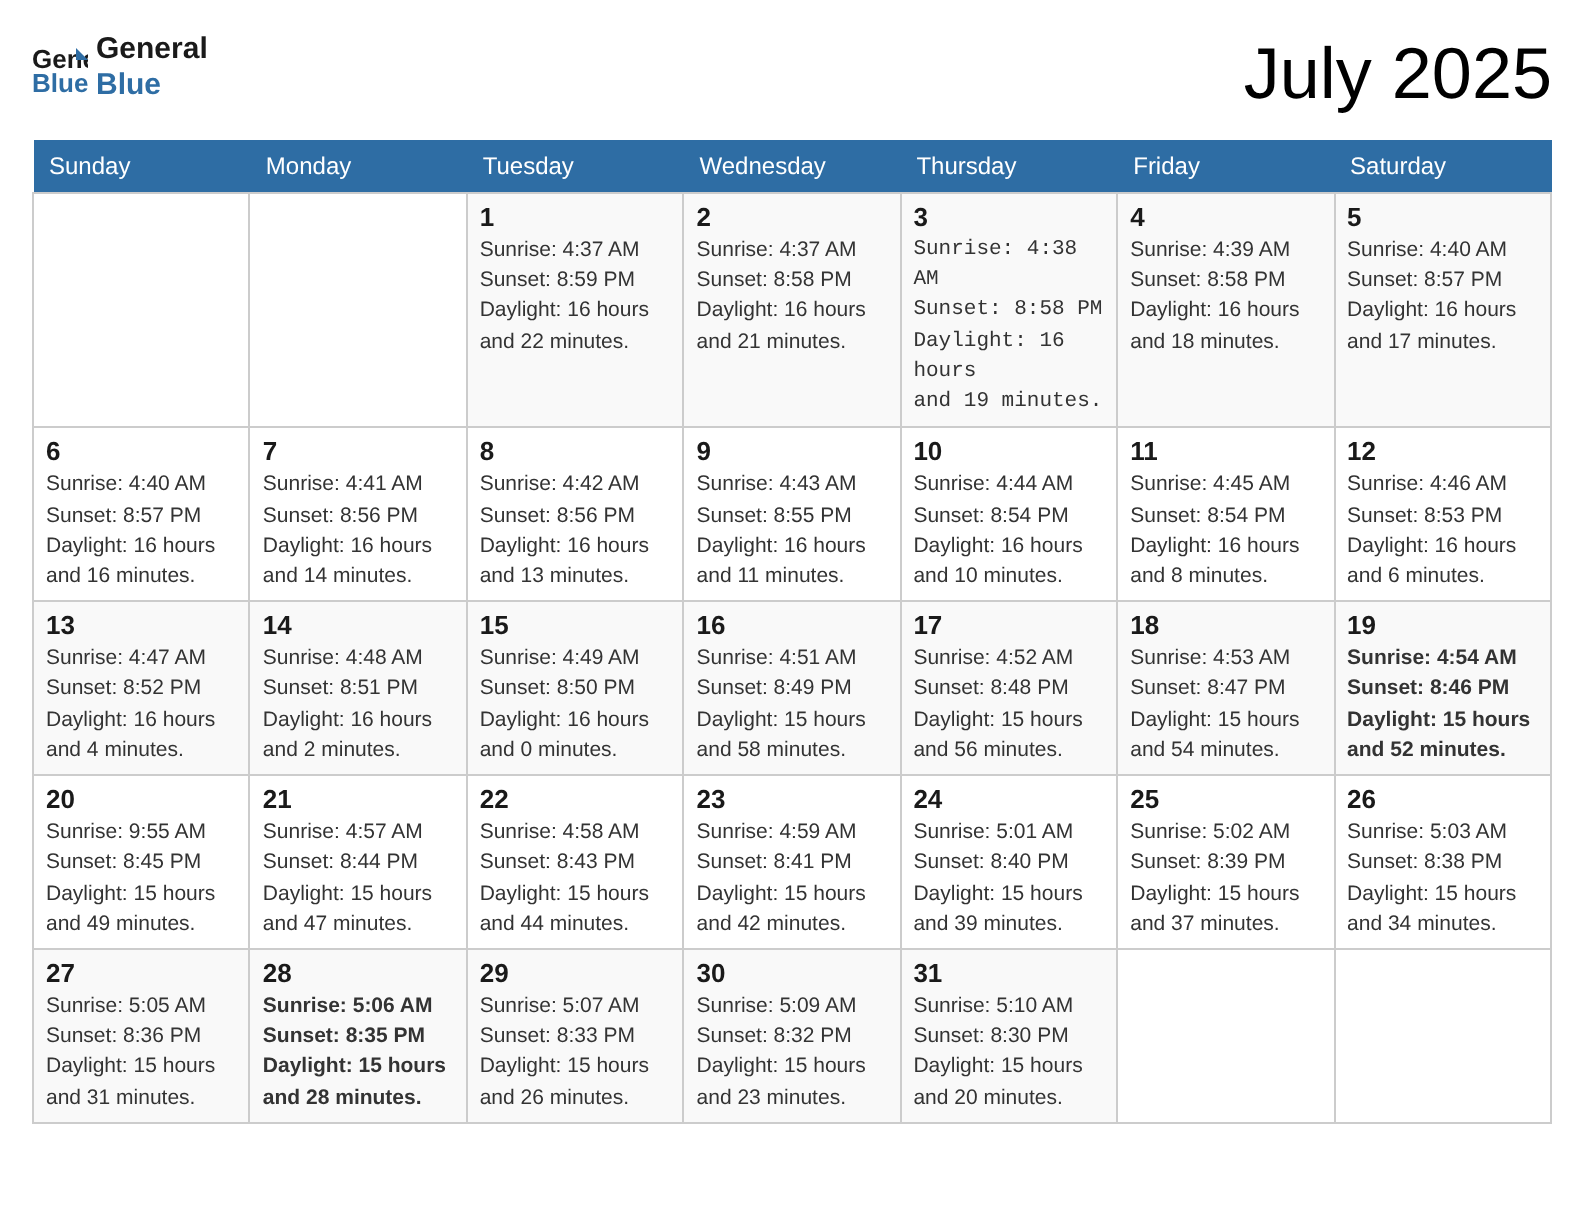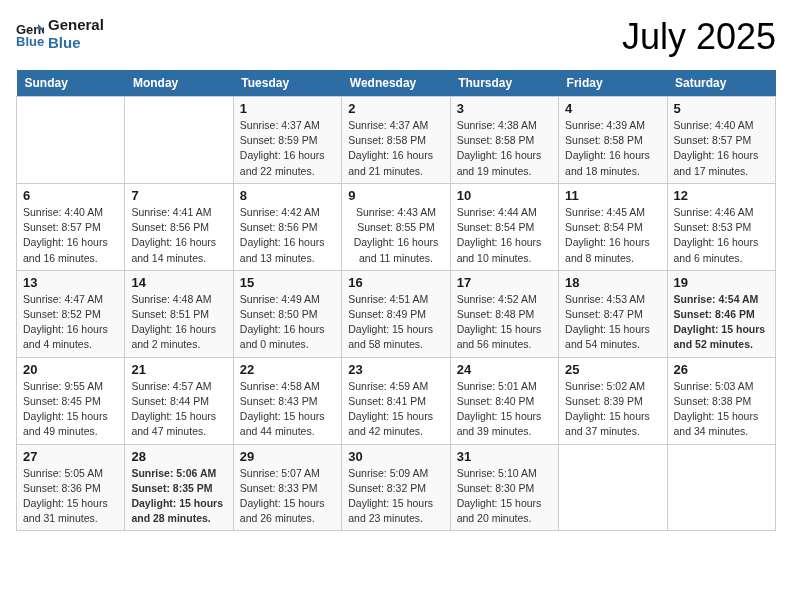"Sunday" thead th { font-weight: bold -> normal }
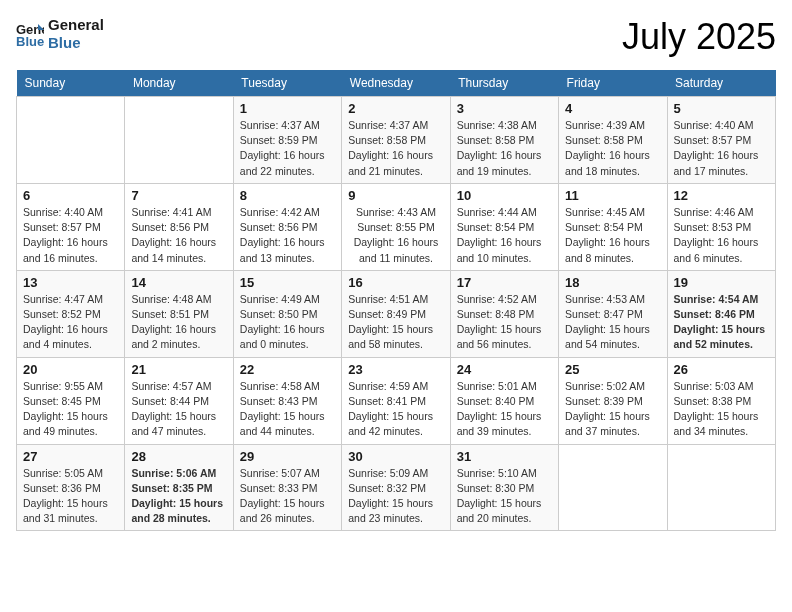"Sunrise: 4:38 AM" div.day-info { font-family: none -> Liberation Mono, monospace }
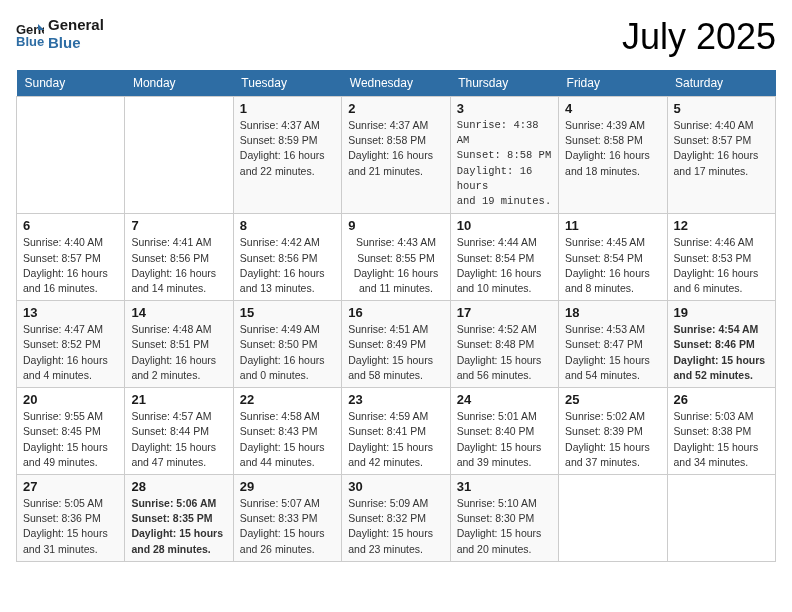"Sunrise: 4:43 AM" div.day-info { text-align: center -> none }
